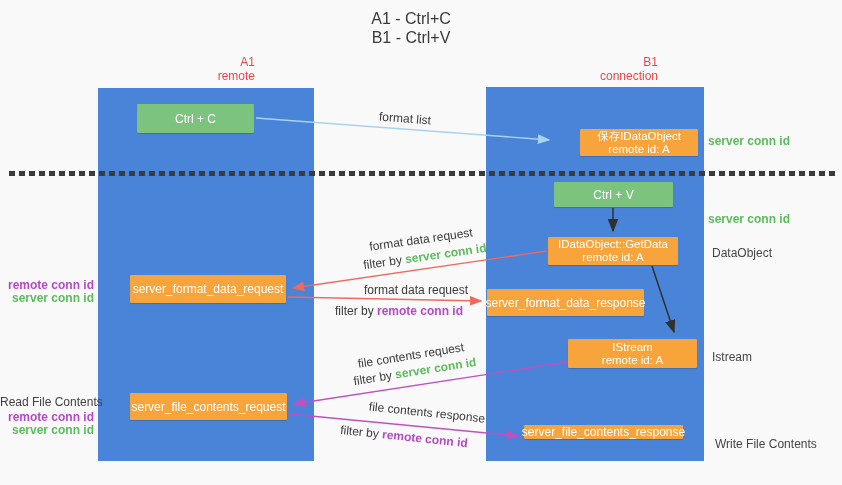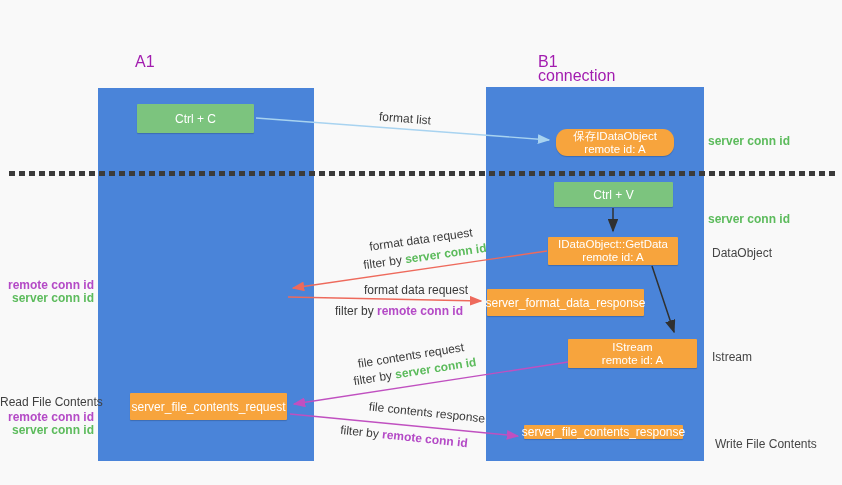"A1 - Ctrl+C" div.title { html: none -> <div> <div>A1 - Ctrl+C</div> <div>B1 - Ctrl+V</div> </div> }
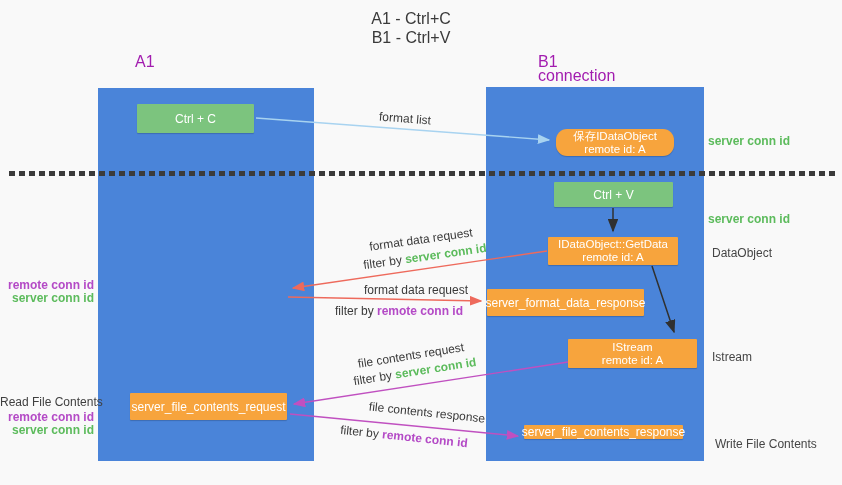"A1" .col-header { color: #a21caf -> #ef4444; font-size: 16px -> 12px; text-align: left -> right }
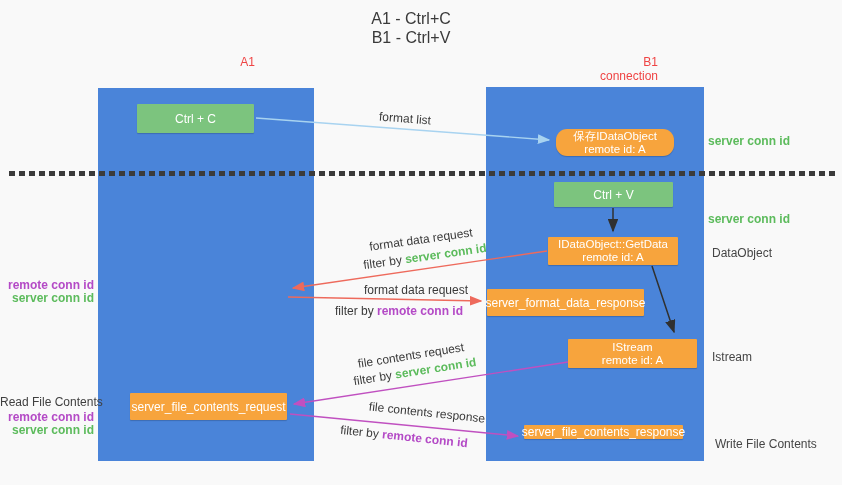"remote" div { html: none -> <div>remote</div> }
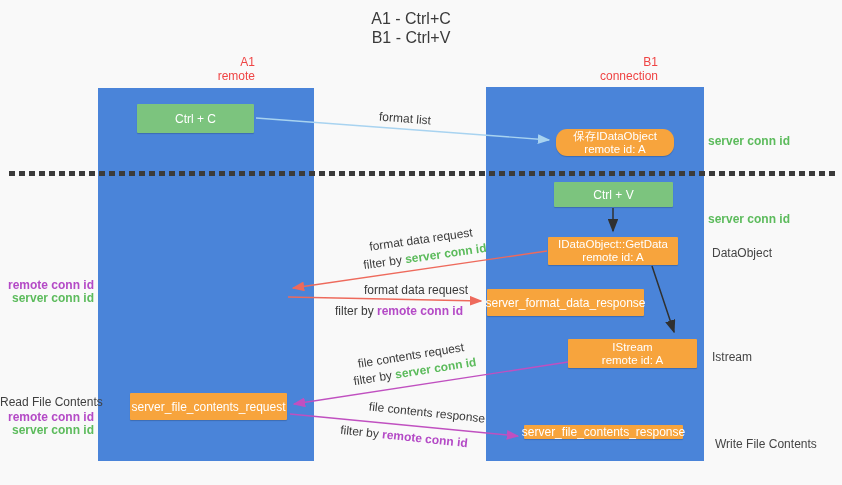"保存IDataObject" div.node { border-radius: 11px -> none; left: 556px -> 580px }
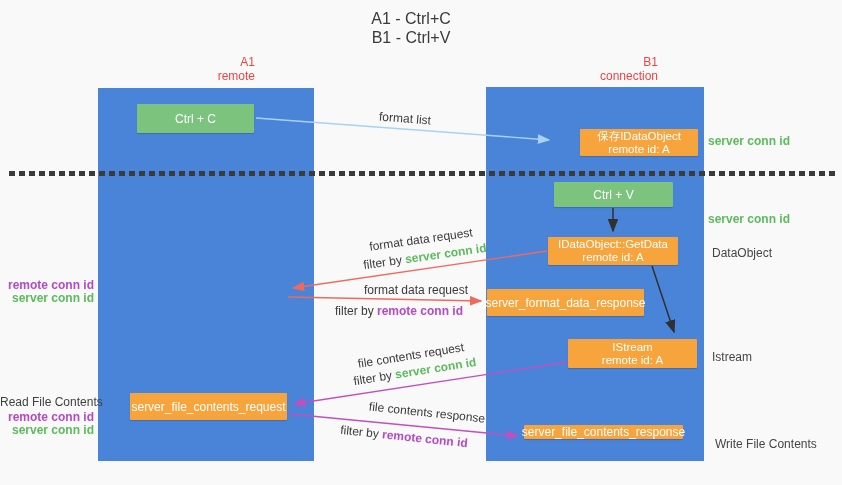"server_format_data_request" div.node { html: none -> <div> <div>server_format_data_request</div> </div> }
